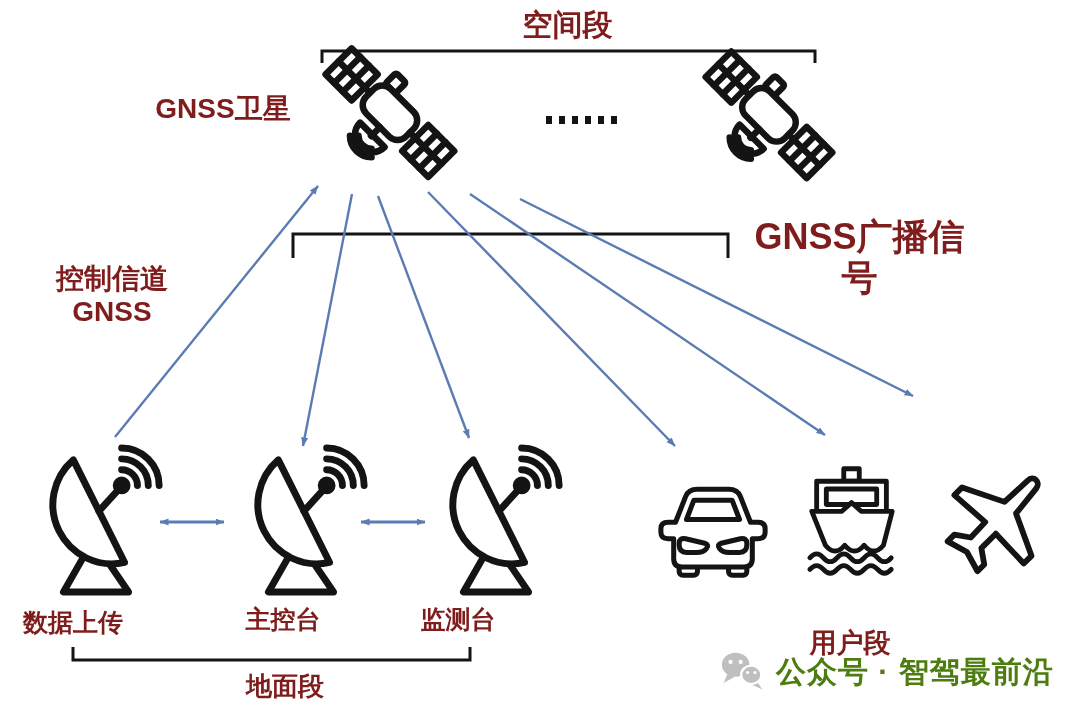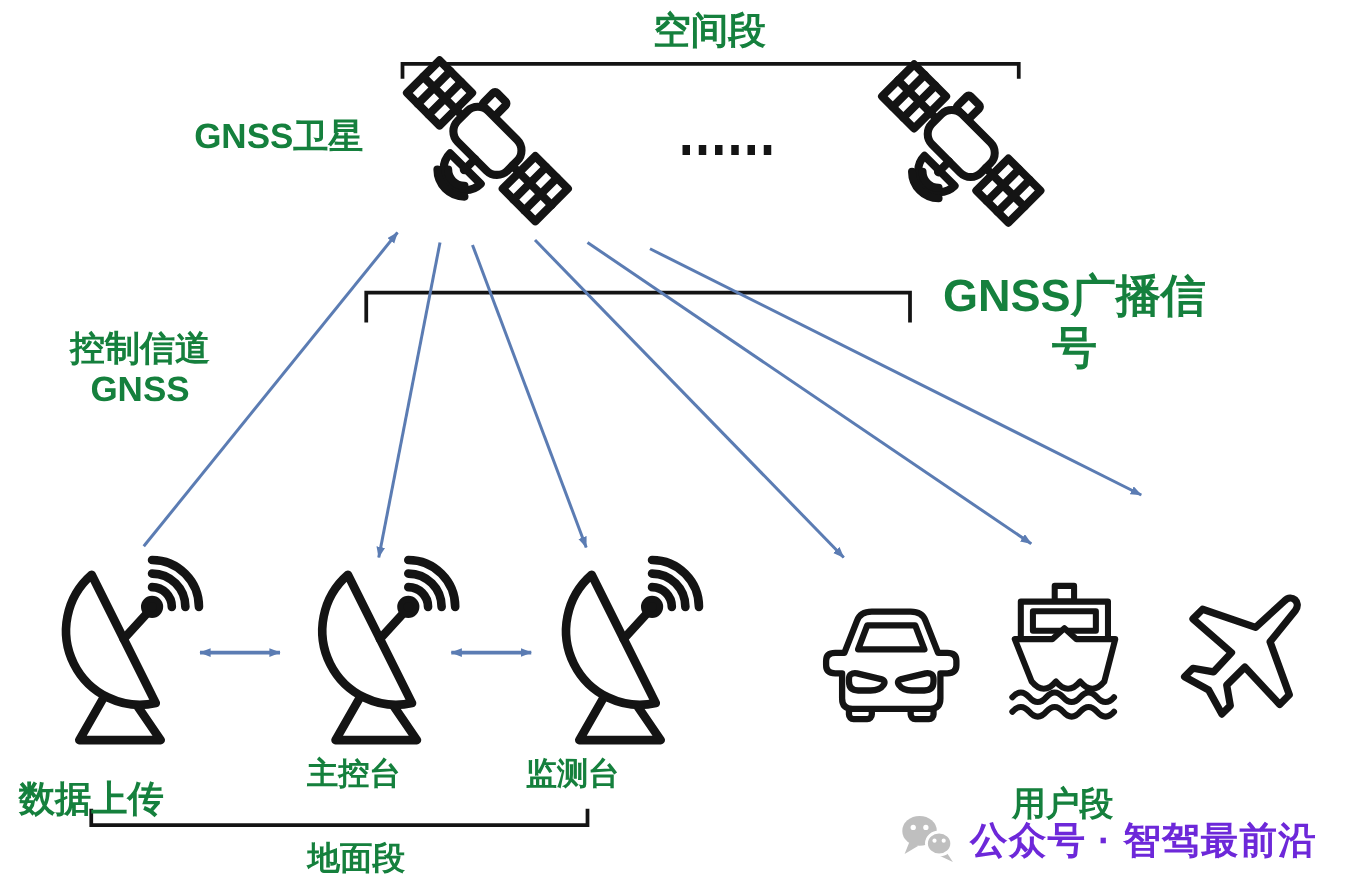"空间段" .lbl { color: #15803d -> #7f1d1d }
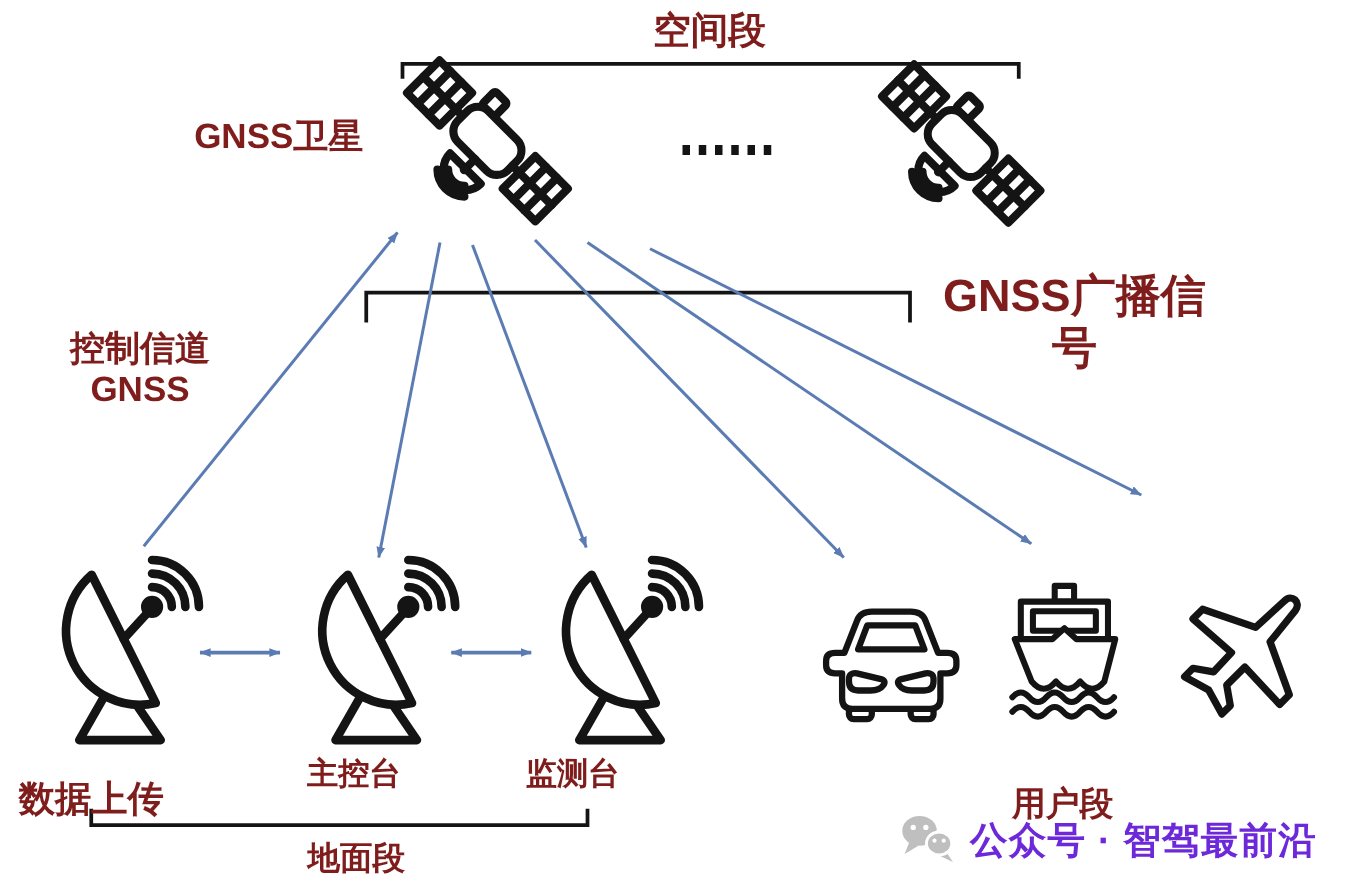"数据上传" .lbl-st1 { font-size: 29px -> 25px; top: 624px -> 608px }
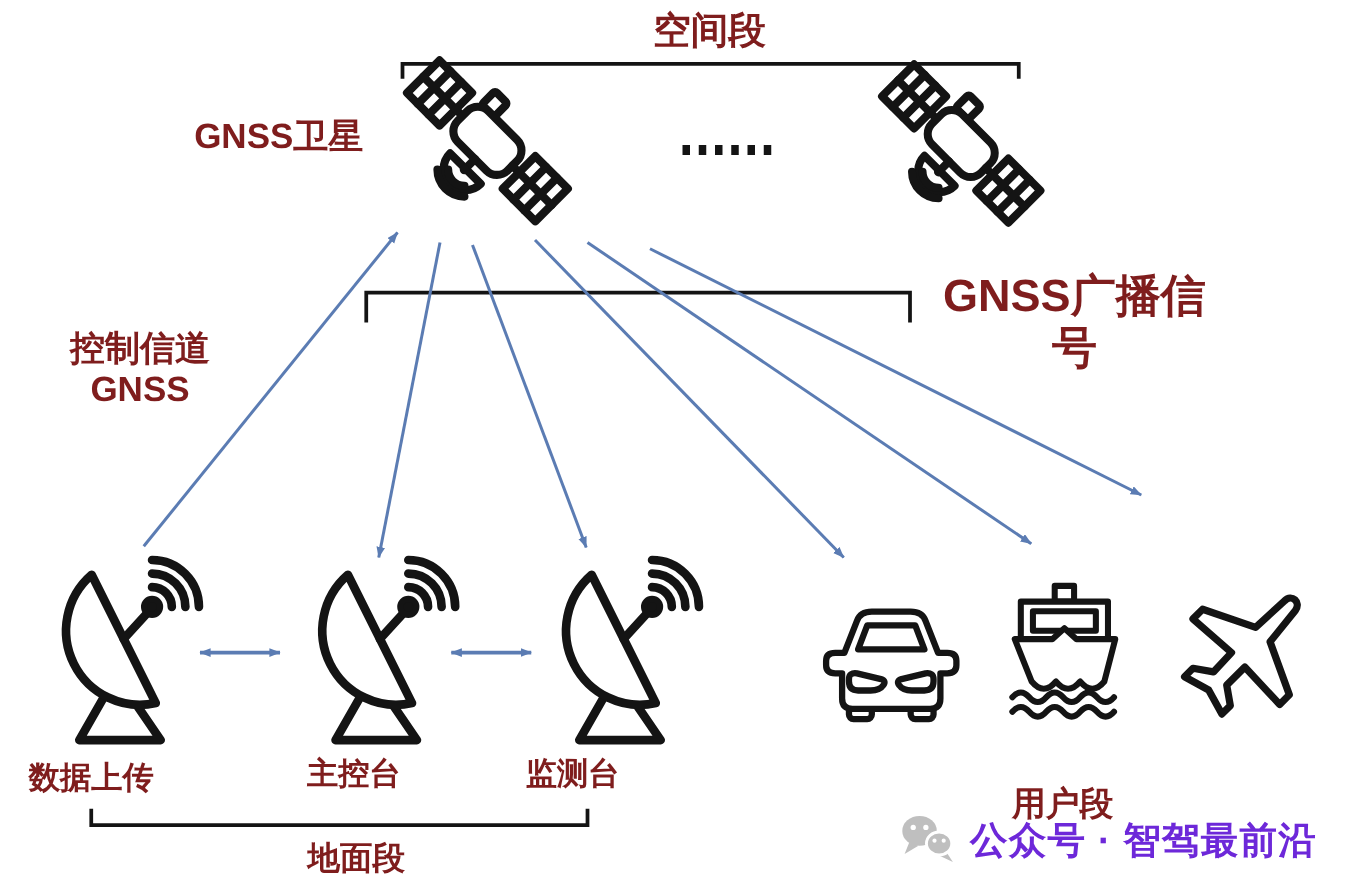"公众号 · 智驾最前沿" .watermark { color: #6d28d9 -> #4d7c0f }
